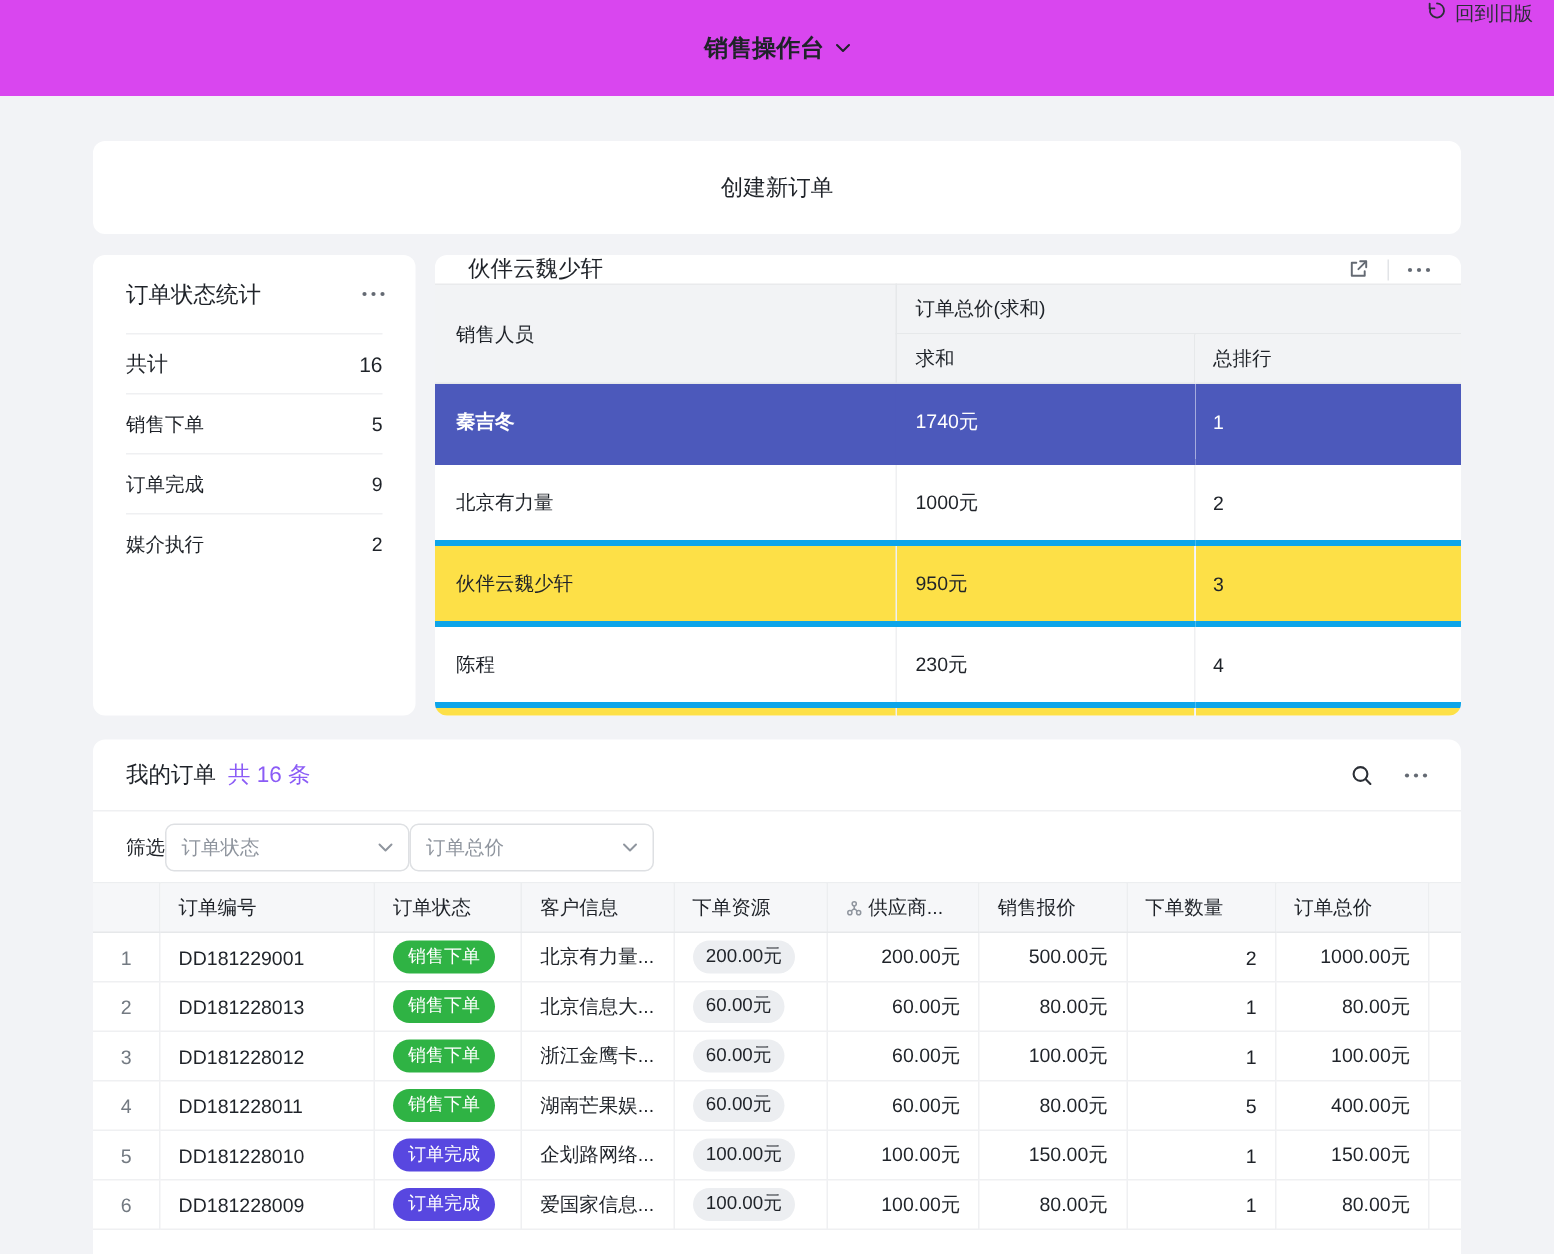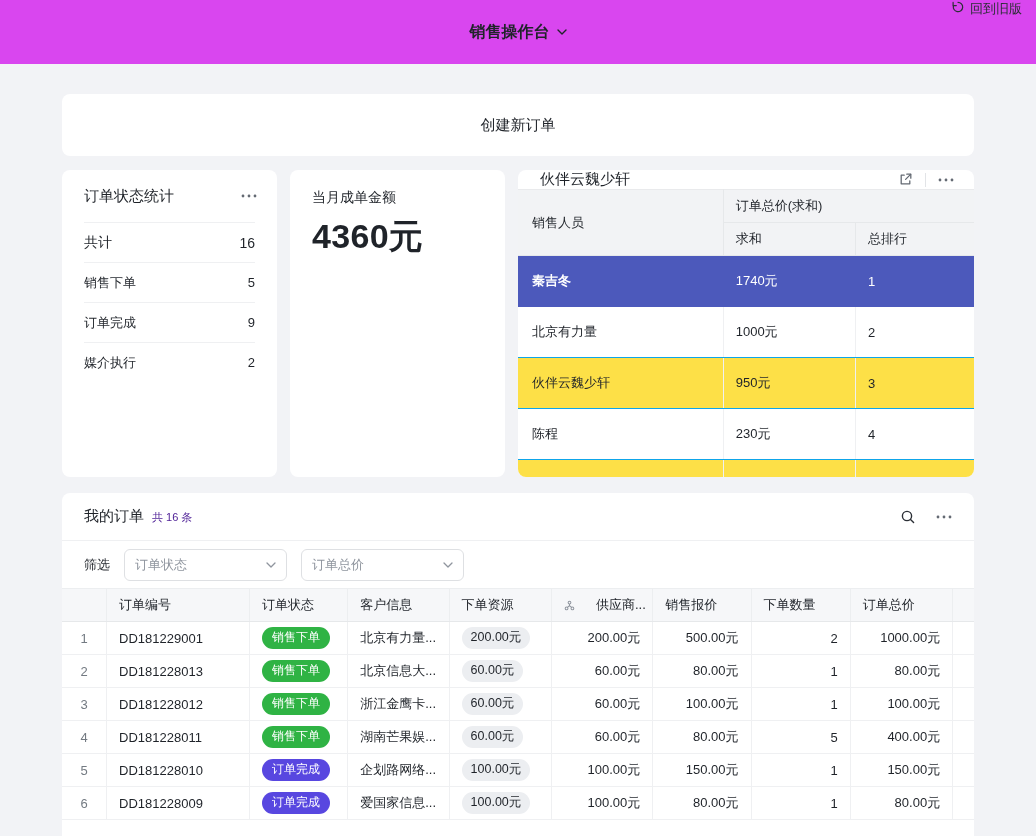"当月成单金额" section.card { html: <section> <div>当月成单金额</div> <div>4360元</div> </section> -> none }
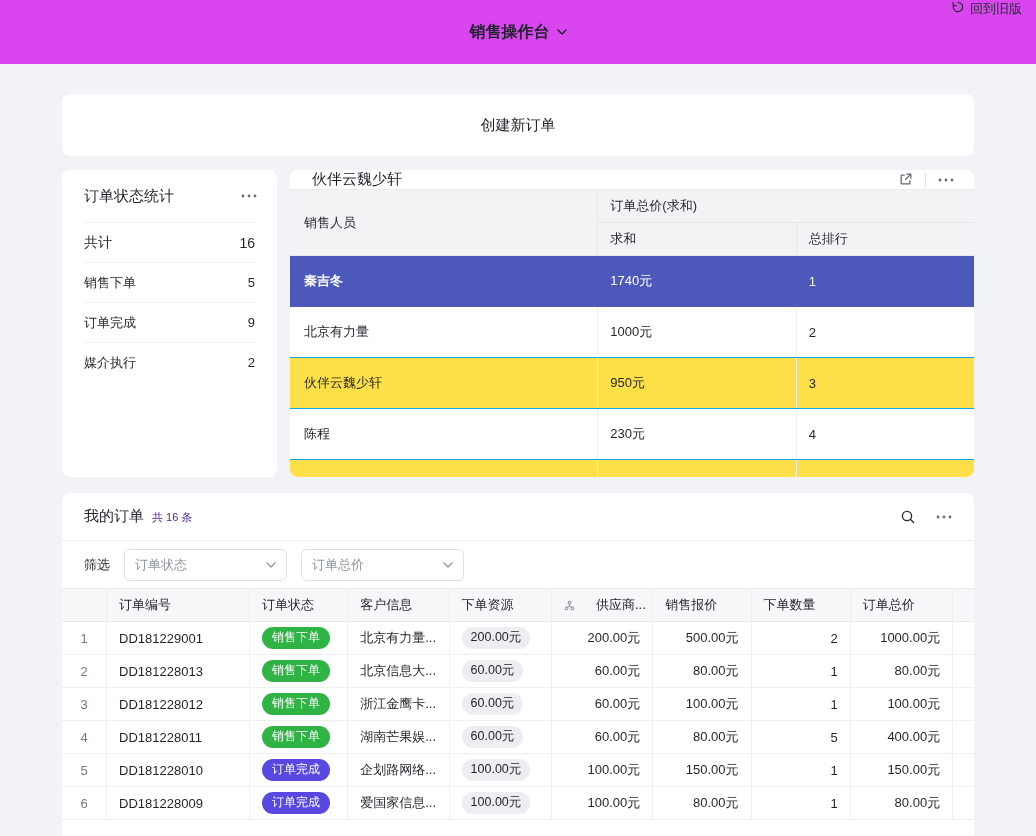"秦吉冬" .rank-table td { border-bottom: 1px solid #0ea5e9 -> 4px solid #0ea5e9 }
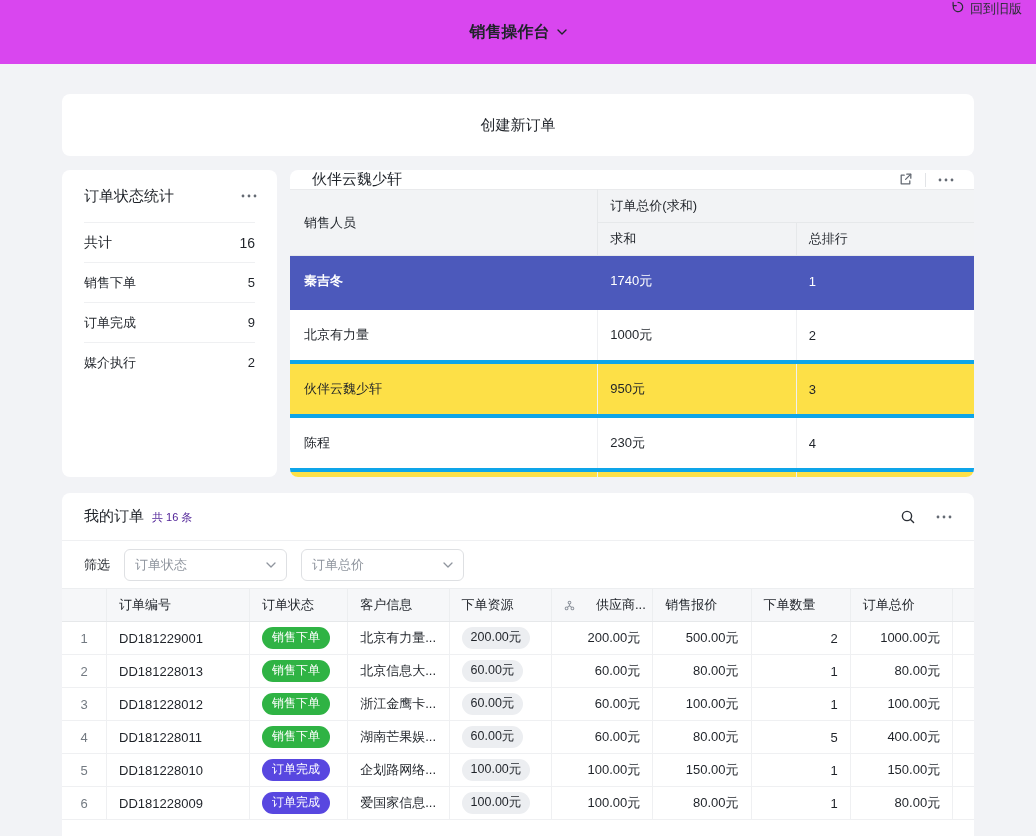"共 16 条" .orders-count { color: #4c1d95 -> #8b5cf6; font-size: 11px -> 15px }
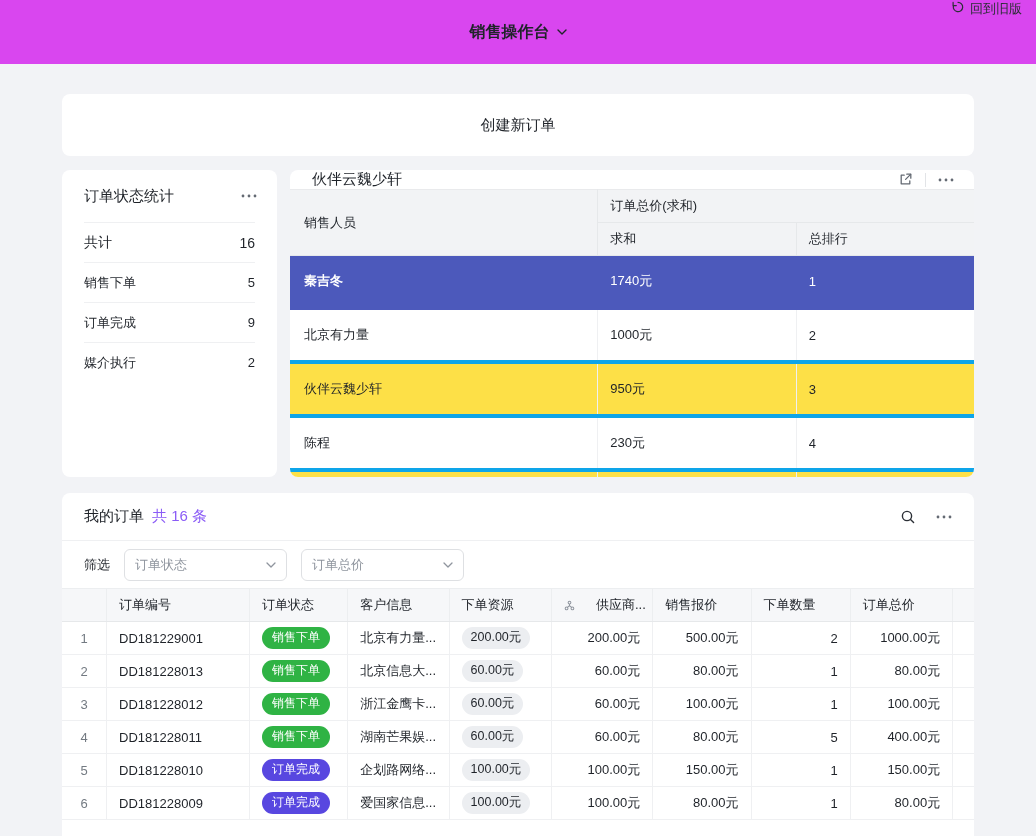"筛选" .filter-row { gap: 14px -> none }
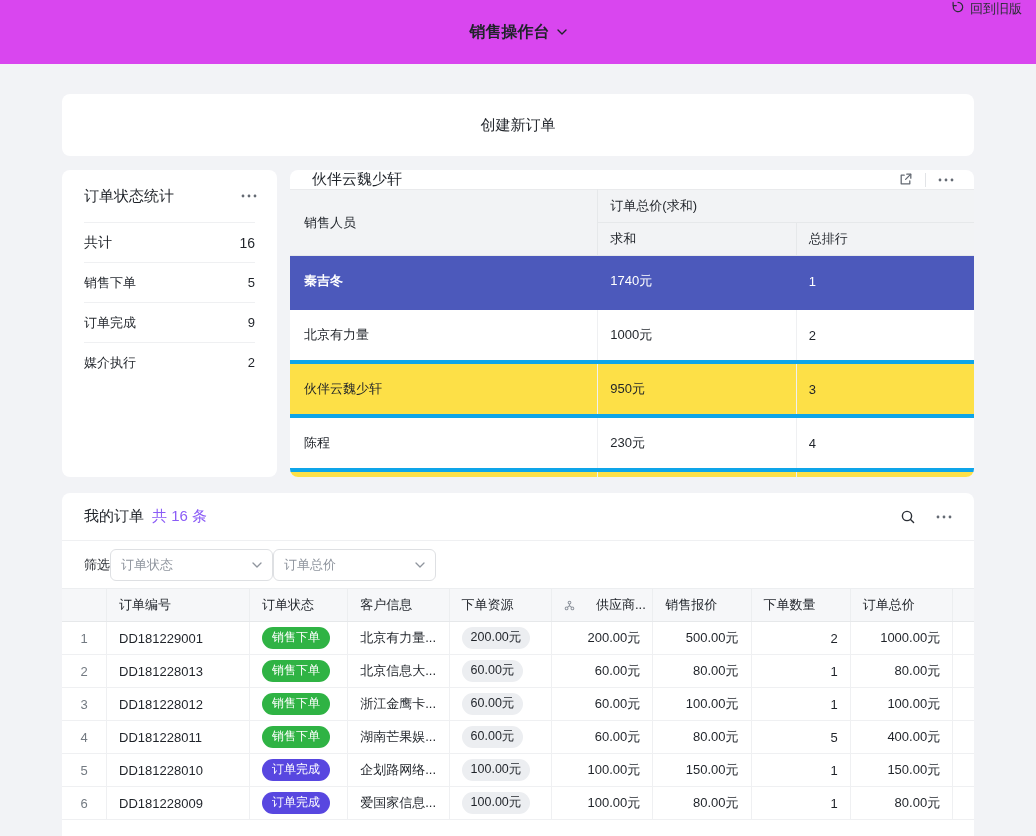"供应商..." .supplier-h { gap: 21px -> 4px }
